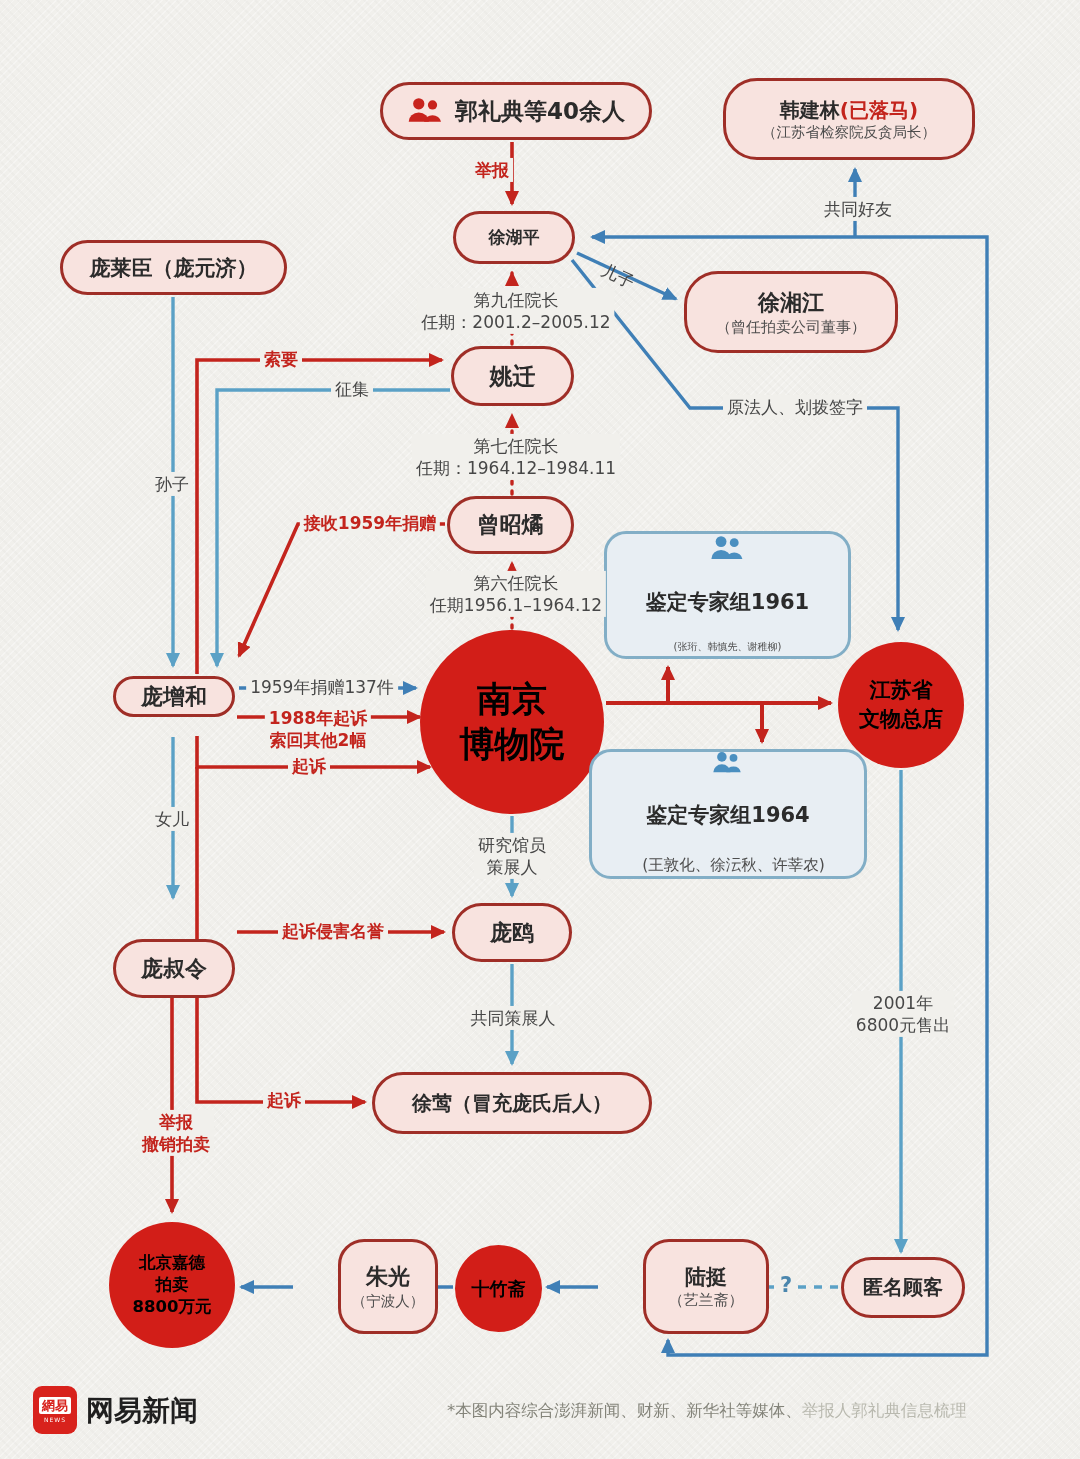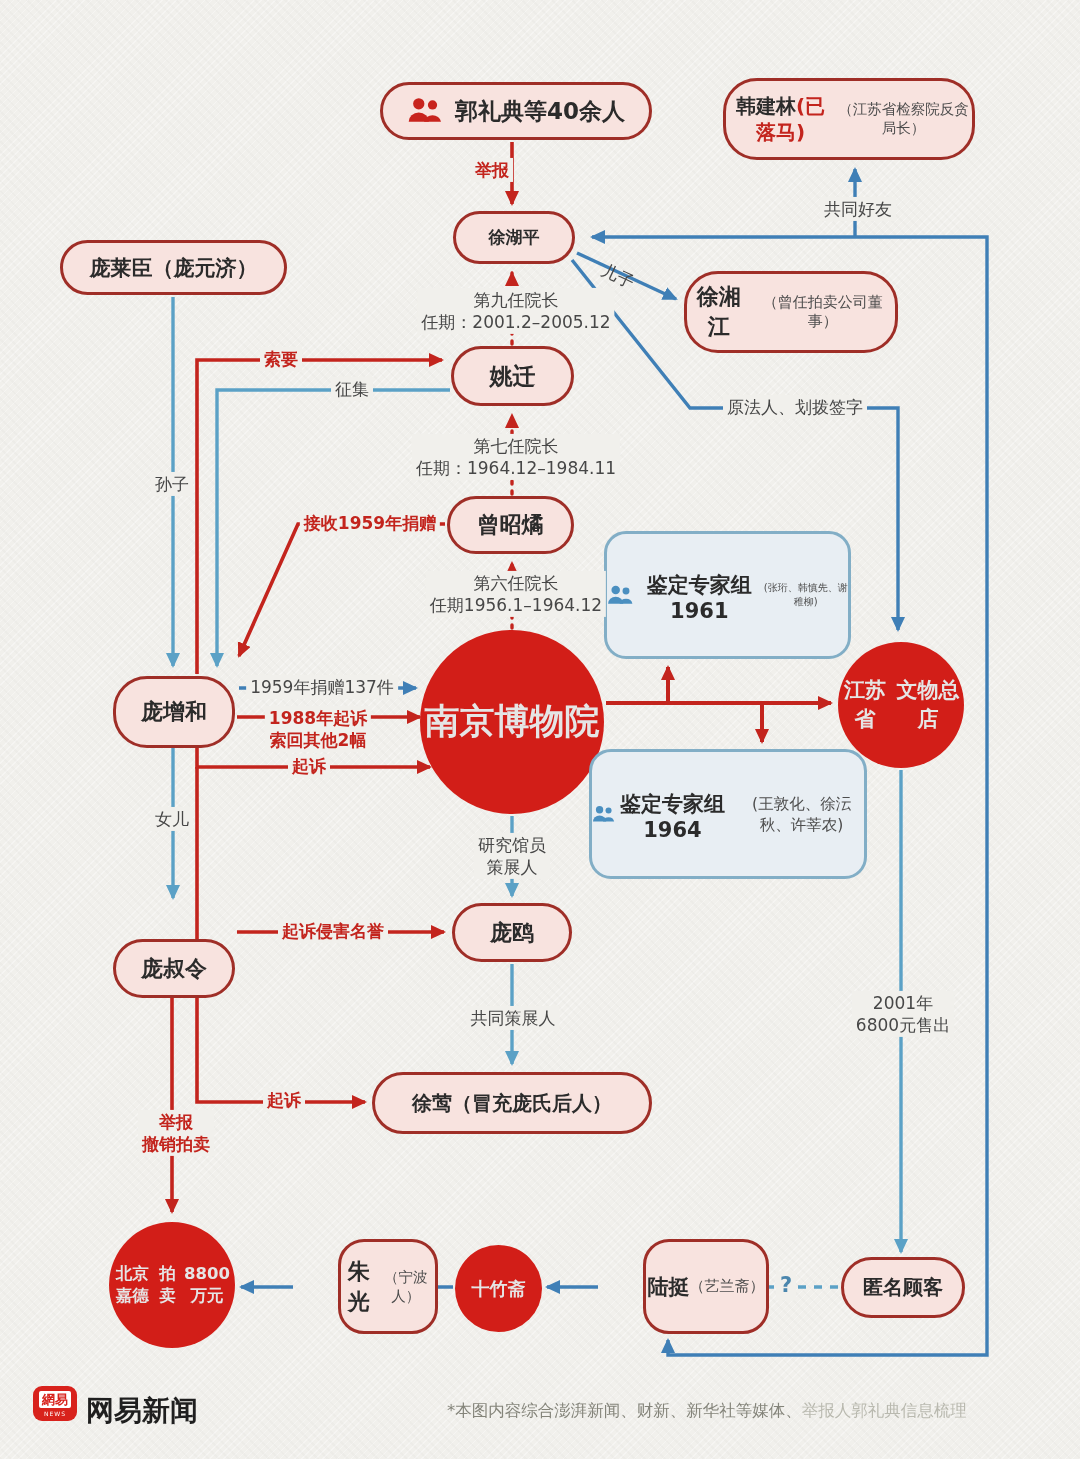"韩建林(已落马)" .node { flex-direction: row -> column }
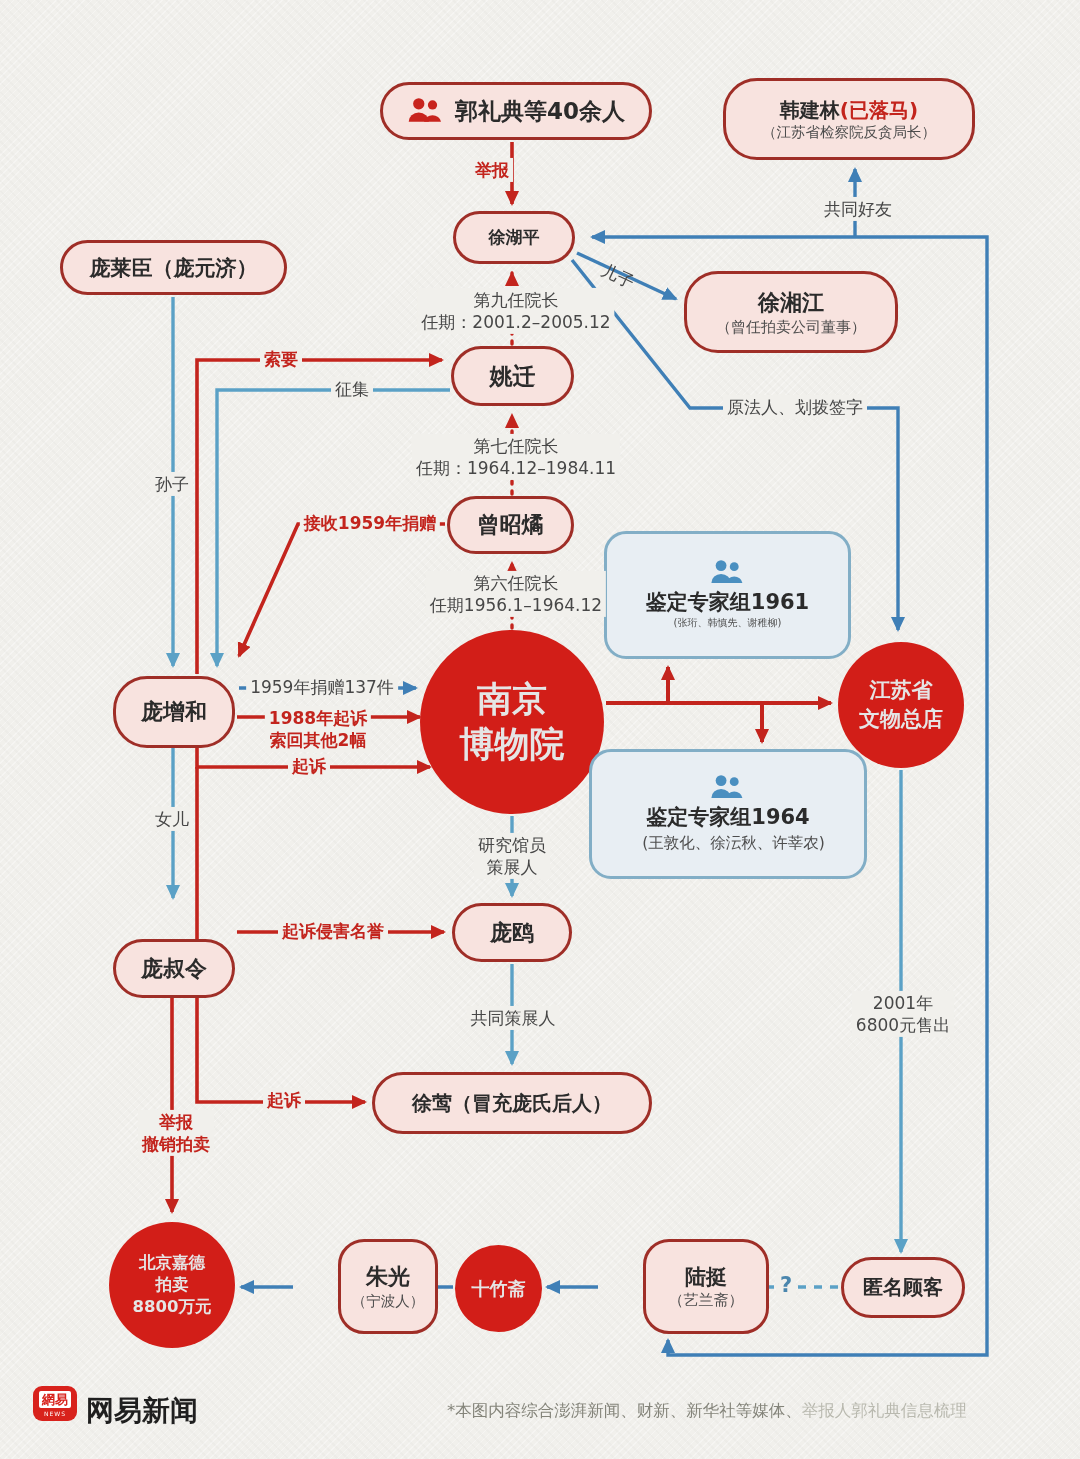"鉴定专家组1961" .bluebox { gap: none -> 24px }
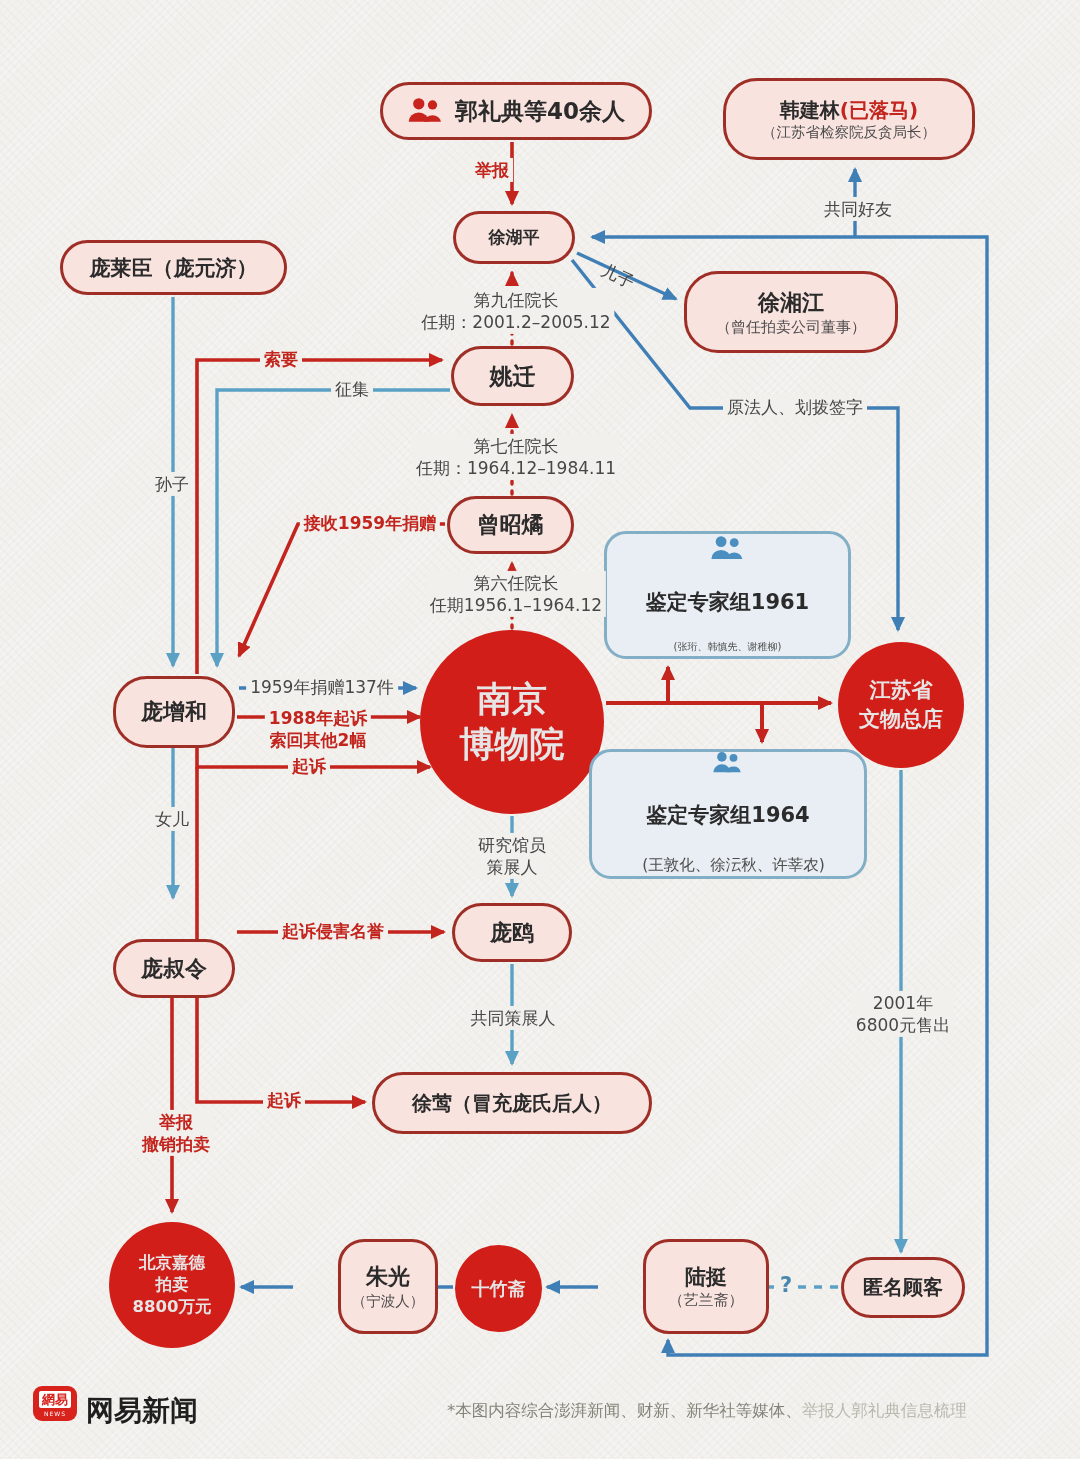"庞增和" div.node { height: 72px -> 41px }
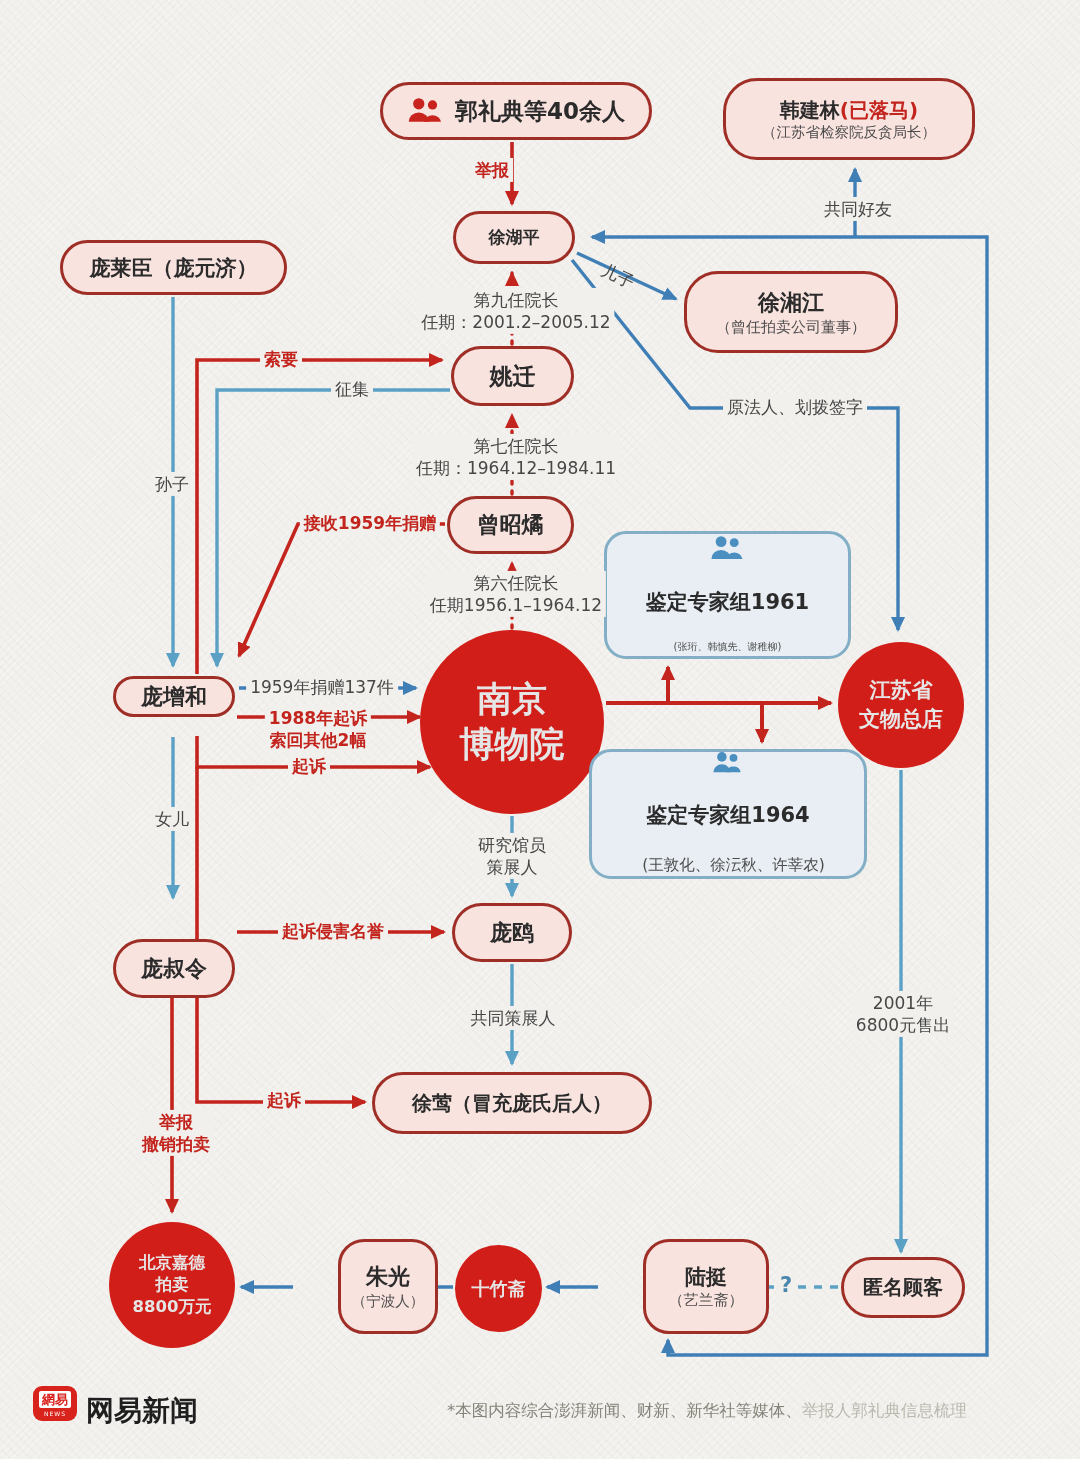"南京" .circle { color: #e5e5e5 -> #000000 }
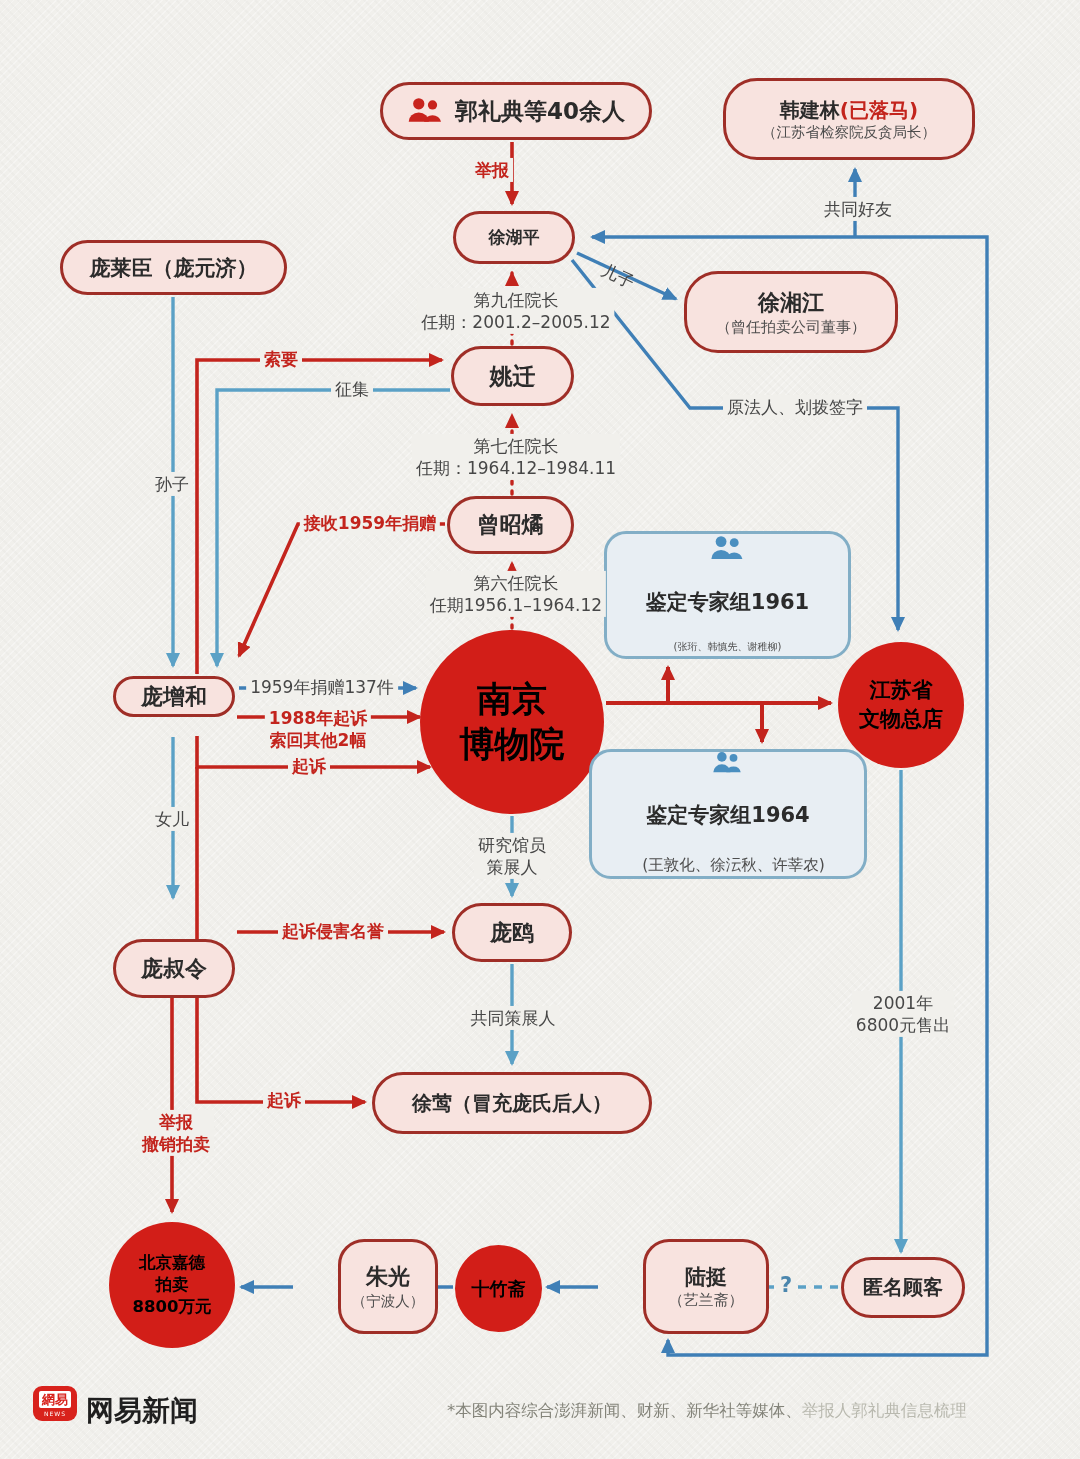"網易" #logo { height: 35px -> 48px }
